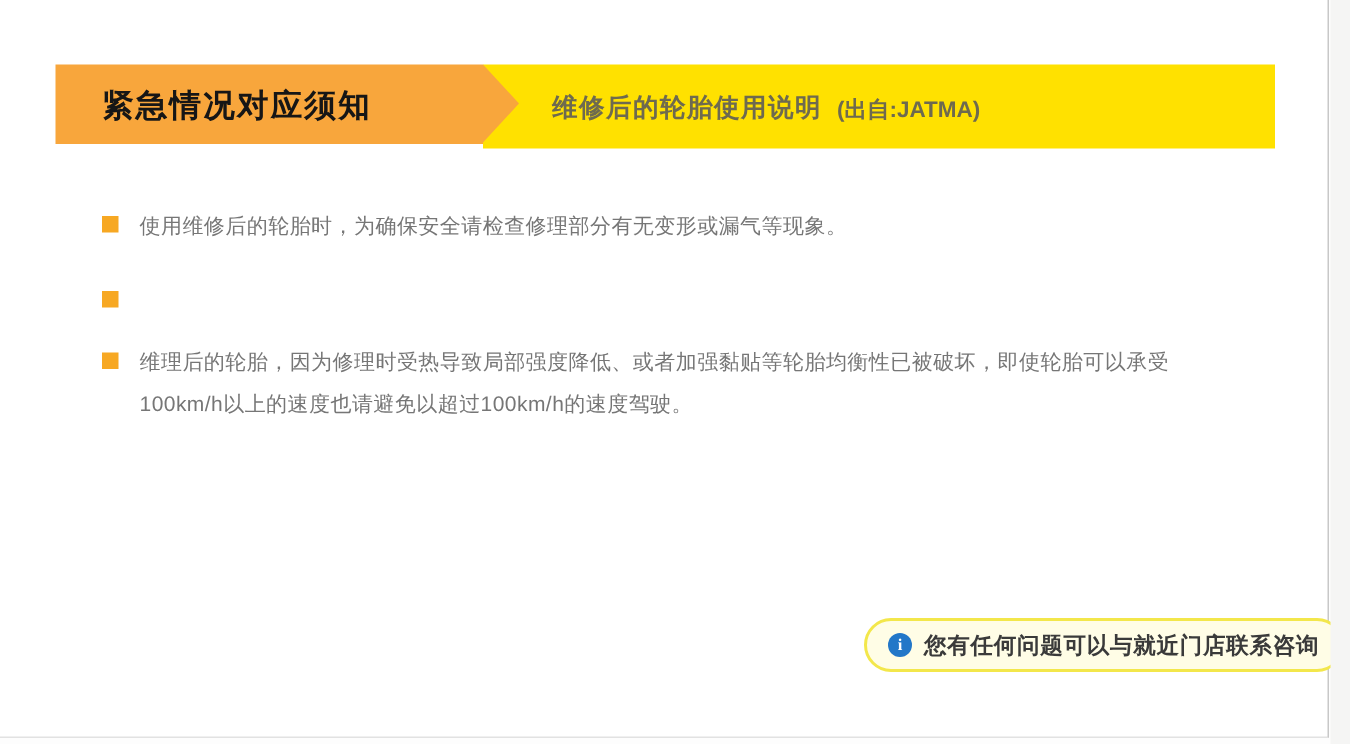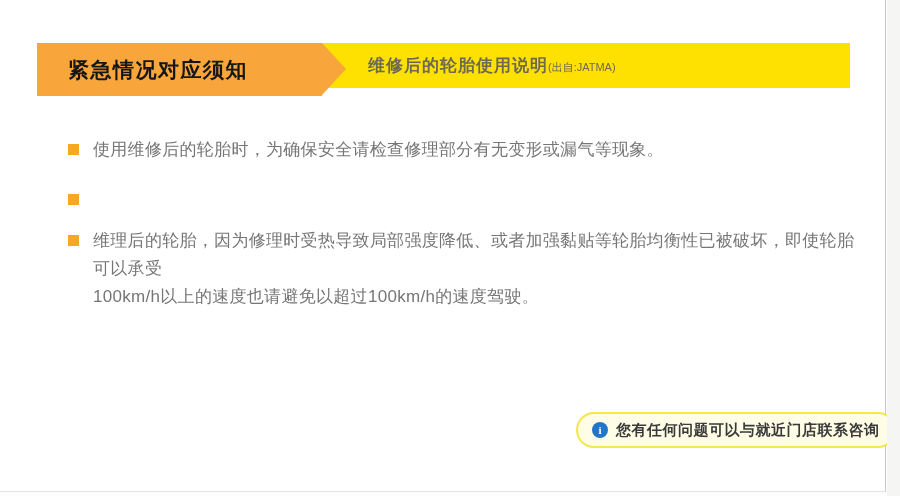"维修后的轮胎使用说明" .band-yellow { height: 45px -> 56px }
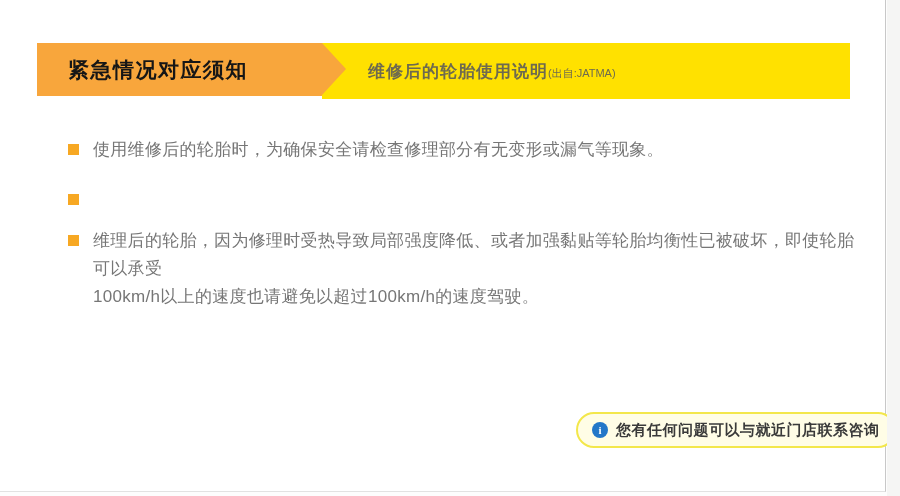"(出自:JATMA)" .subtitle-source { font-size: 11px -> 15px; font-weight: normal -> bold; margin-left: none -> 10px }
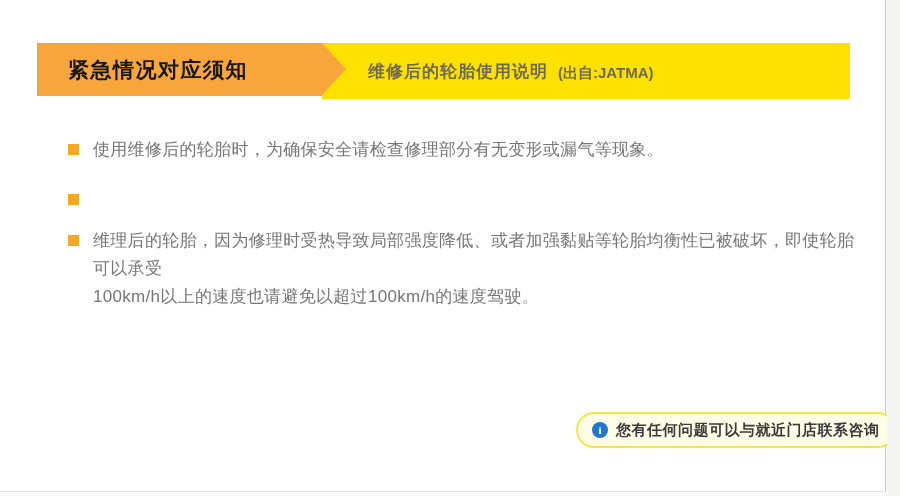"使用维修后的轮胎时，为确保安全请检查修理部分有无变形或漏气等现象。" .note-text { font-size: 17px -> 14px }
